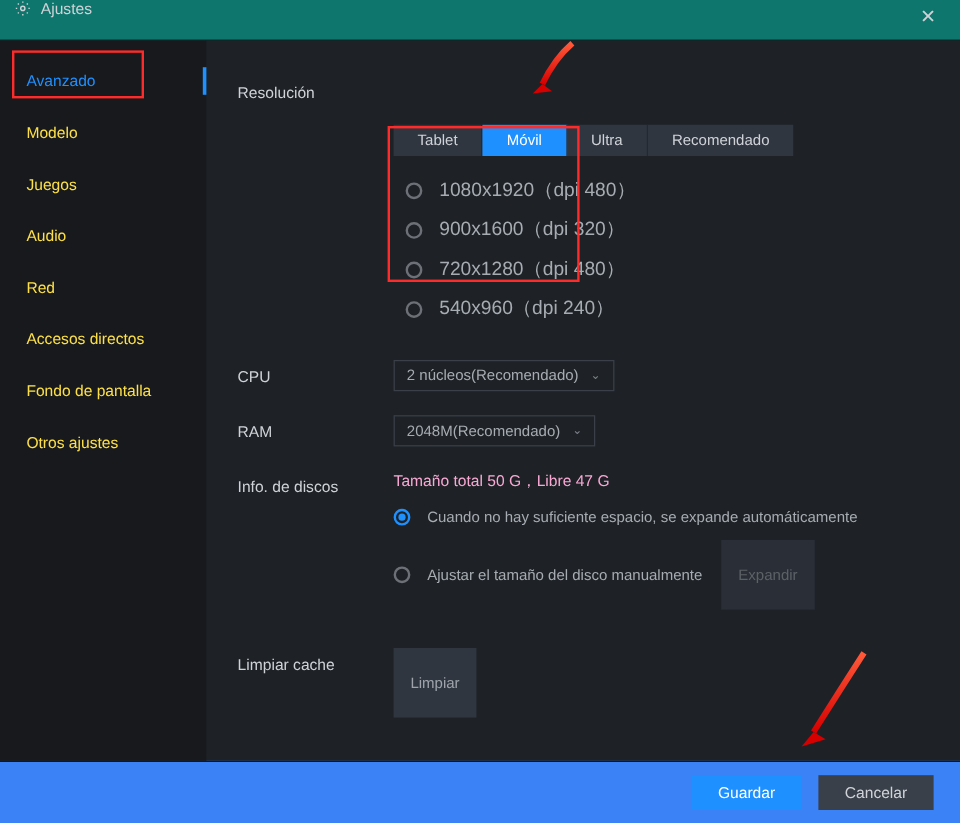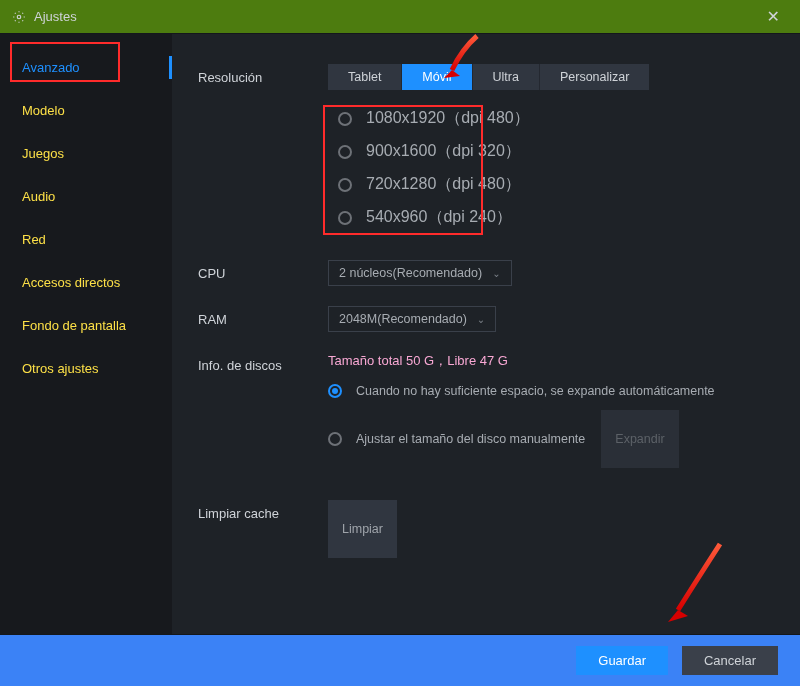"Ajustes" .titlebar { align-items: center -> flex-start; background: #4d7c0f -> #0f766e }
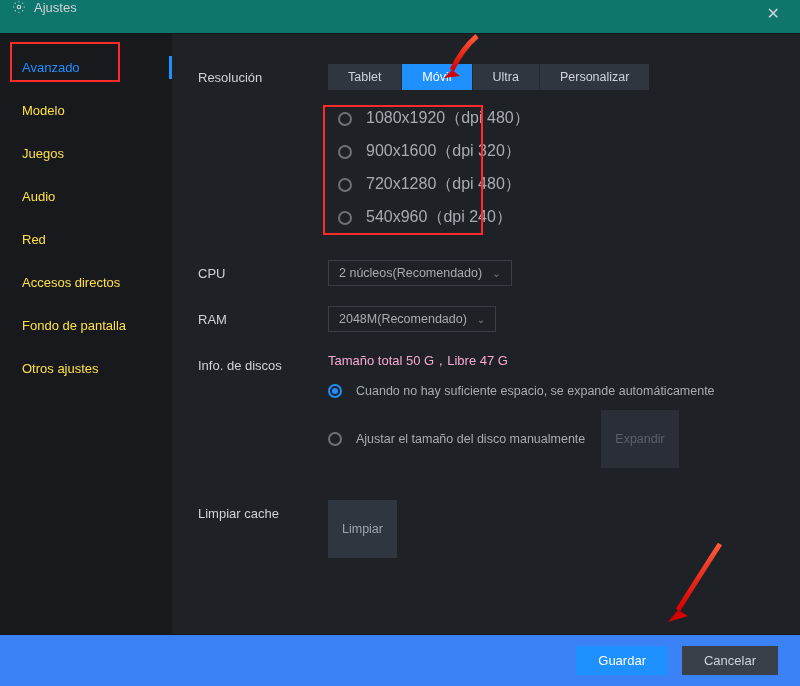"Tablet" .tabs { margin-top: none -> 40px }
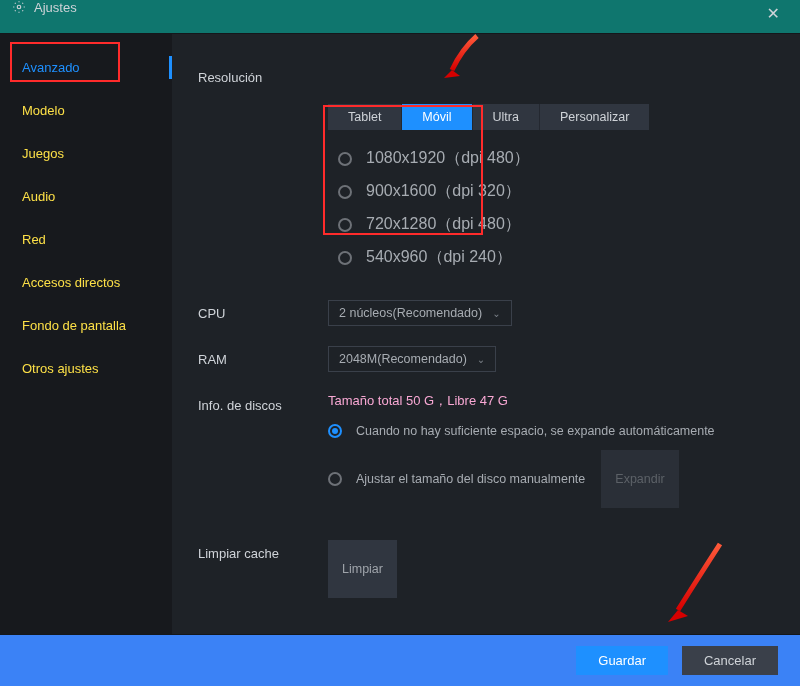"Personalizar" span { text: Personalizar -> Recomendado }
